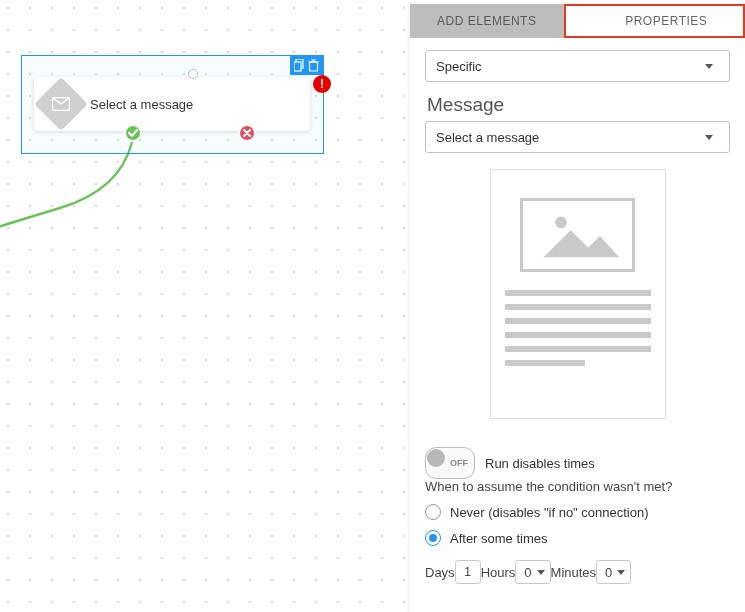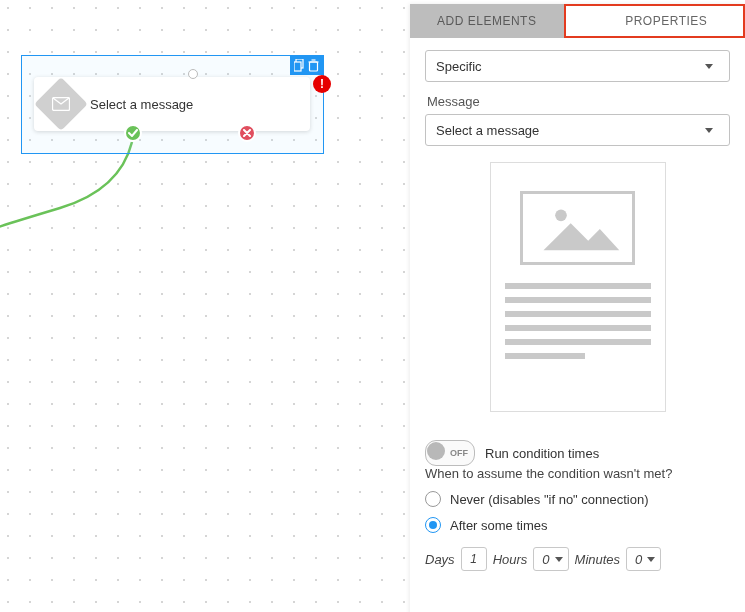"Message" .label { font-size: 13px -> 19px }
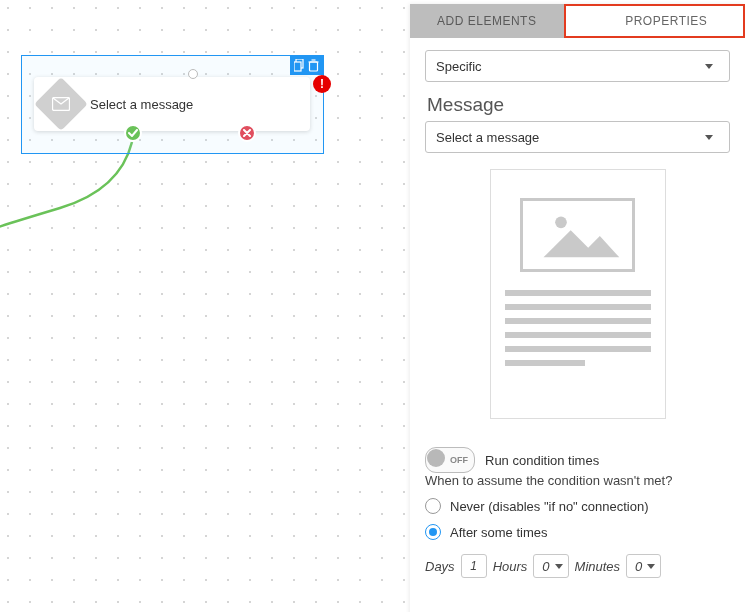"OFF" .toggle { height: 26px -> 32px }
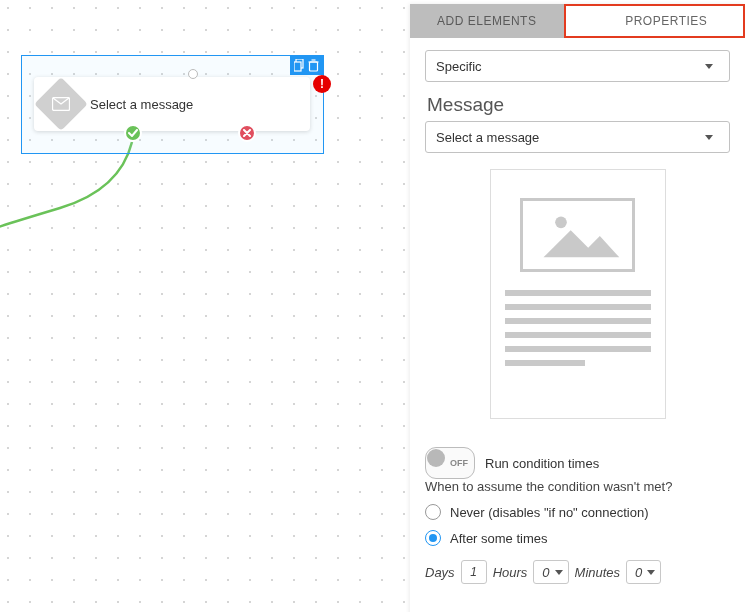"Run condition times" span { text: condition -> disables }
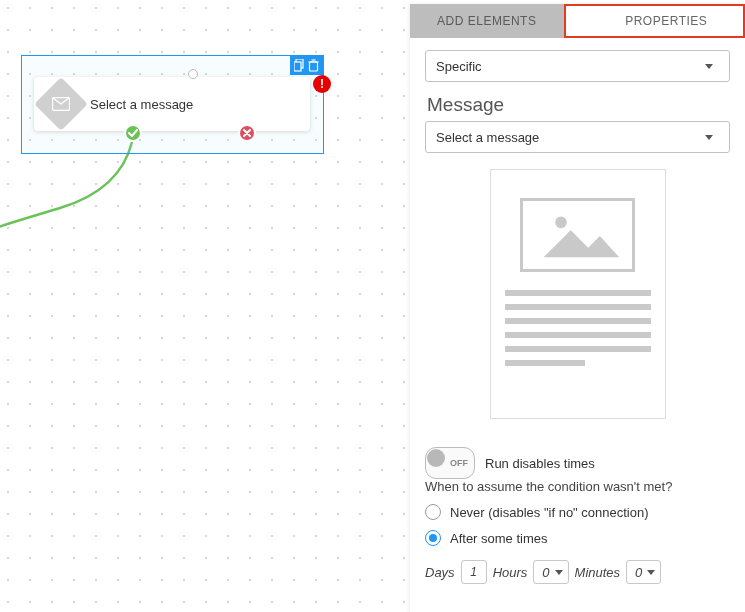"Days" .time-row { font-style: italic -> none; gap: 6px -> none }
